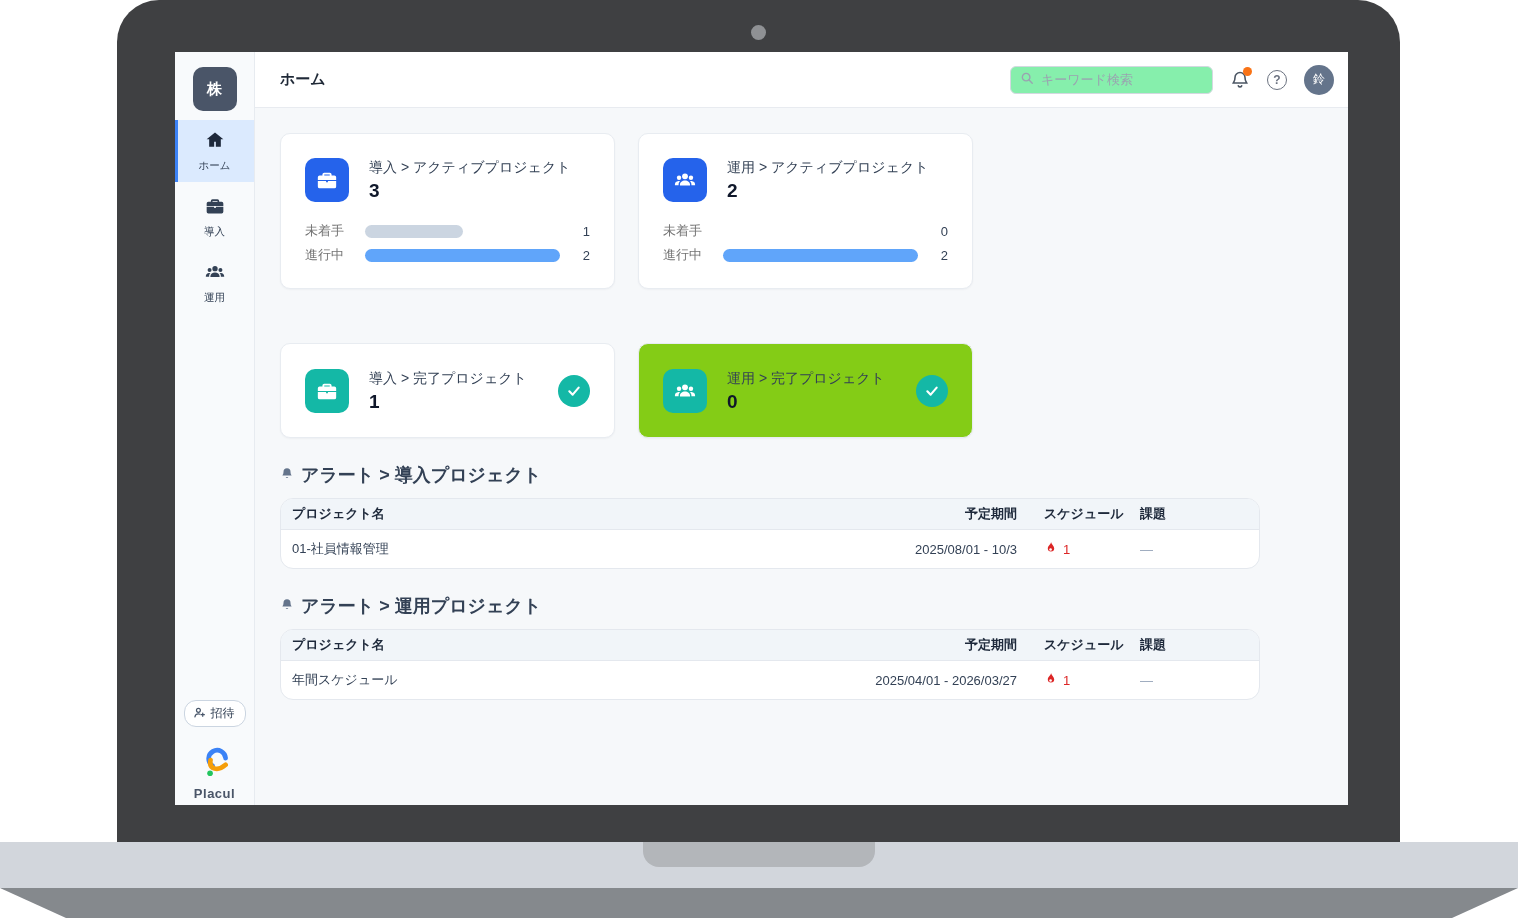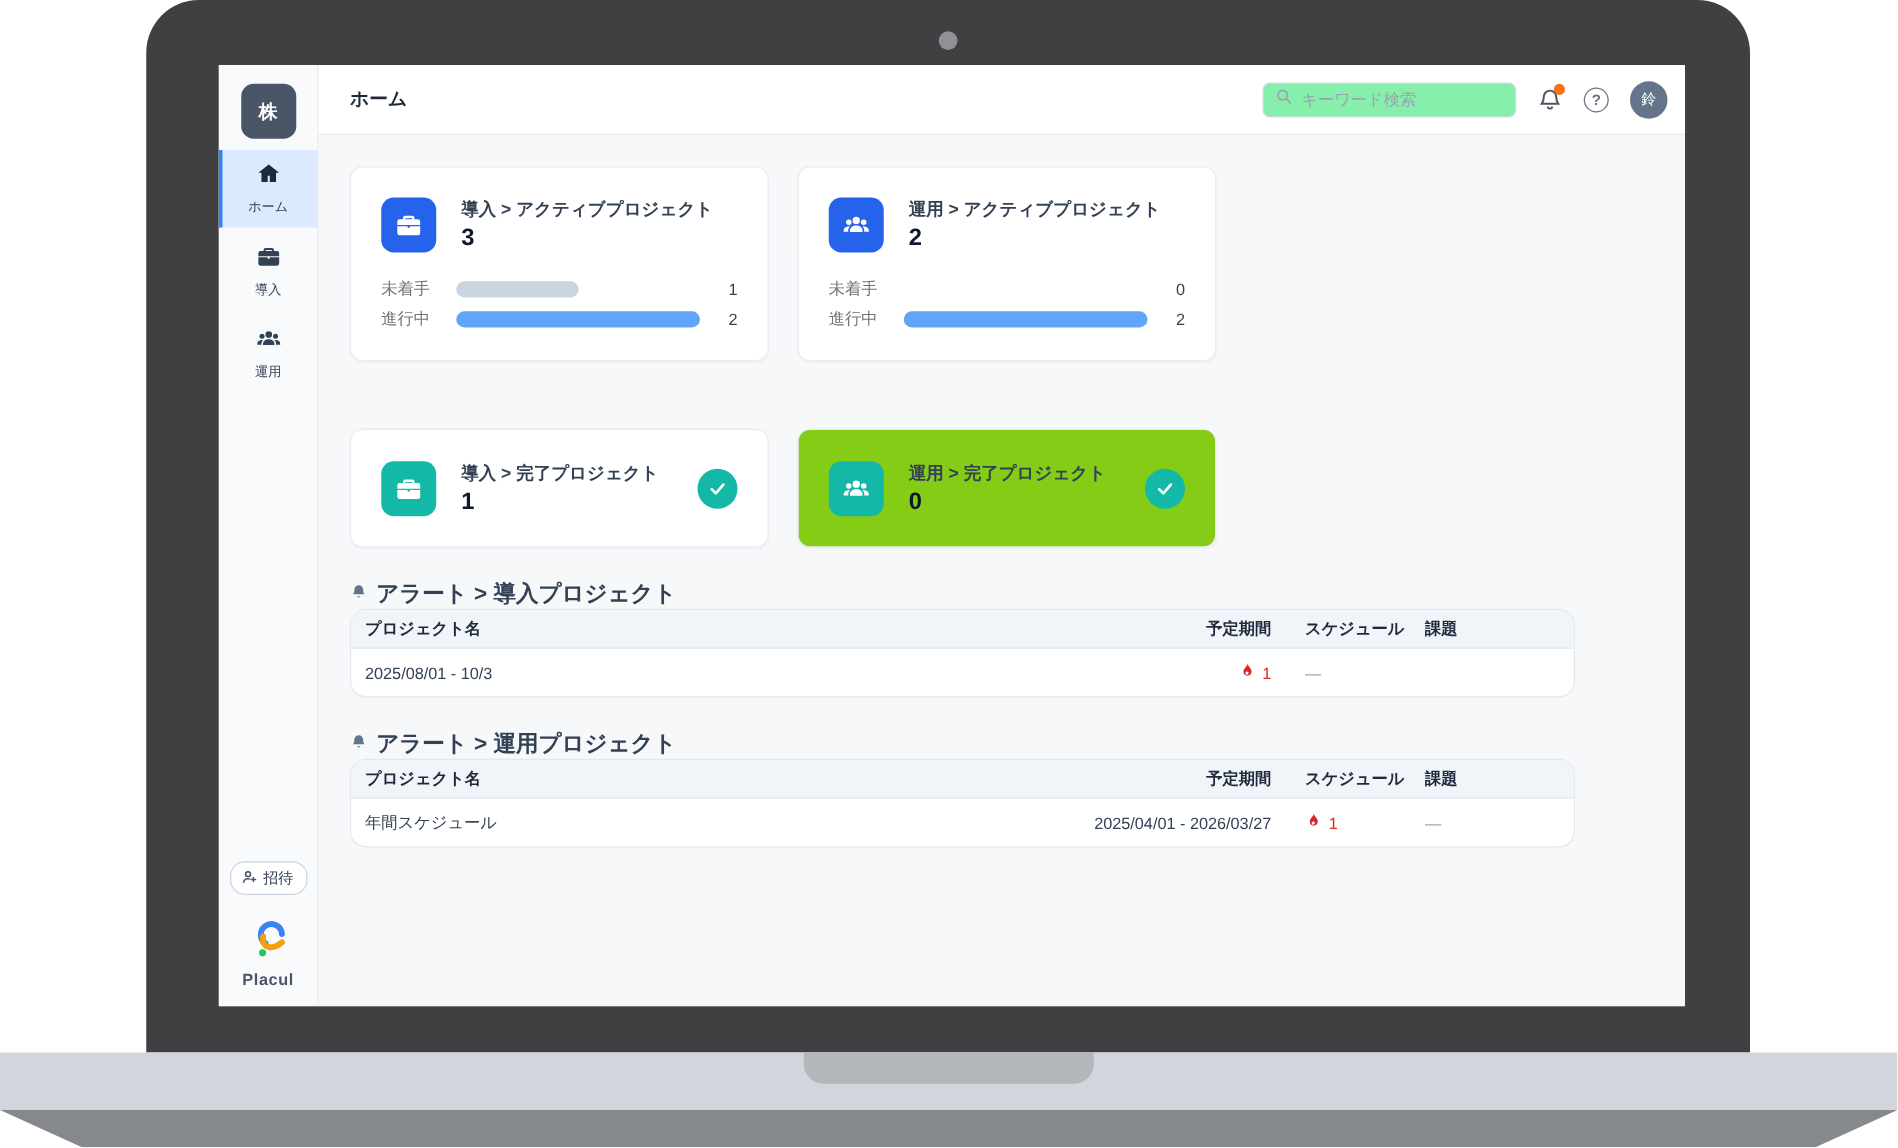"導入 > アクティブプロジェクト" .card-title { font-weight: bold -> normal }
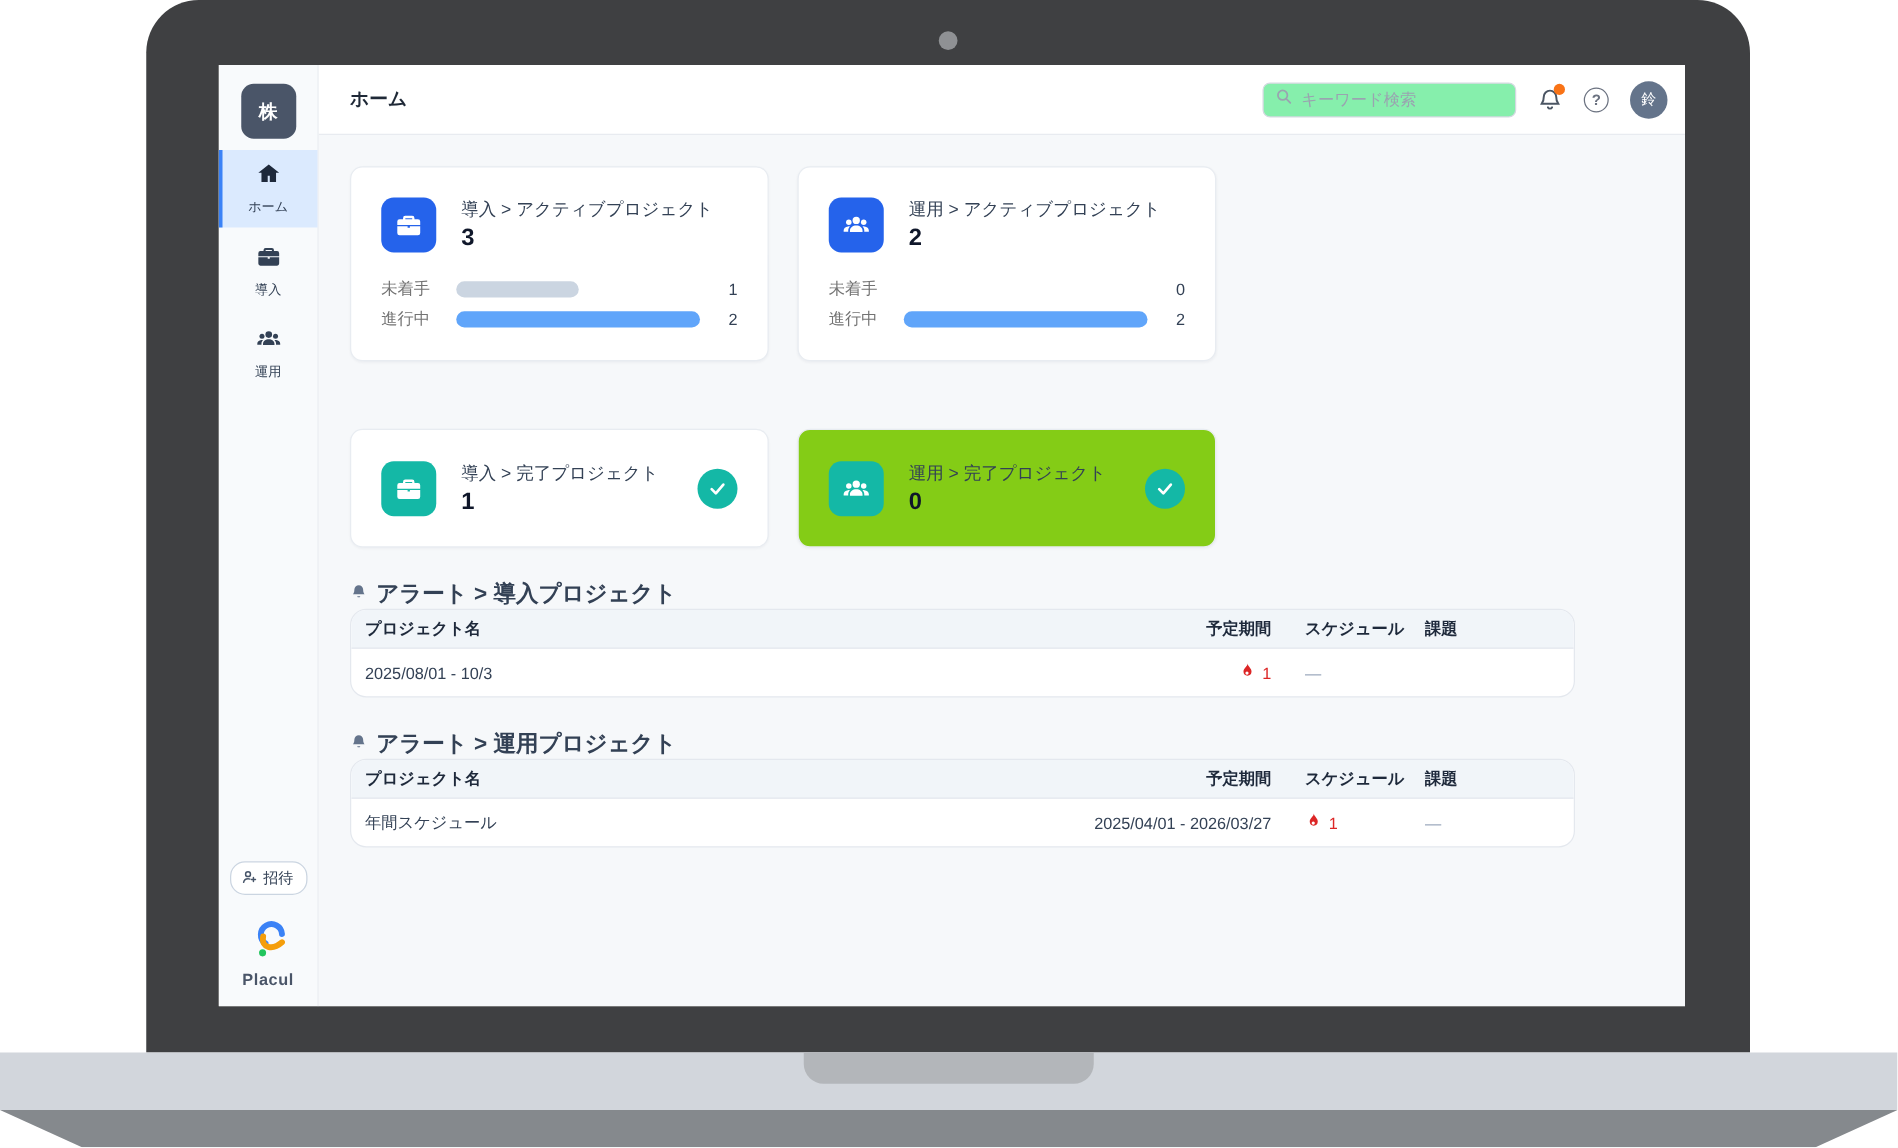"プロジェクト名" .alert-table { margin-top: none -> 11px }
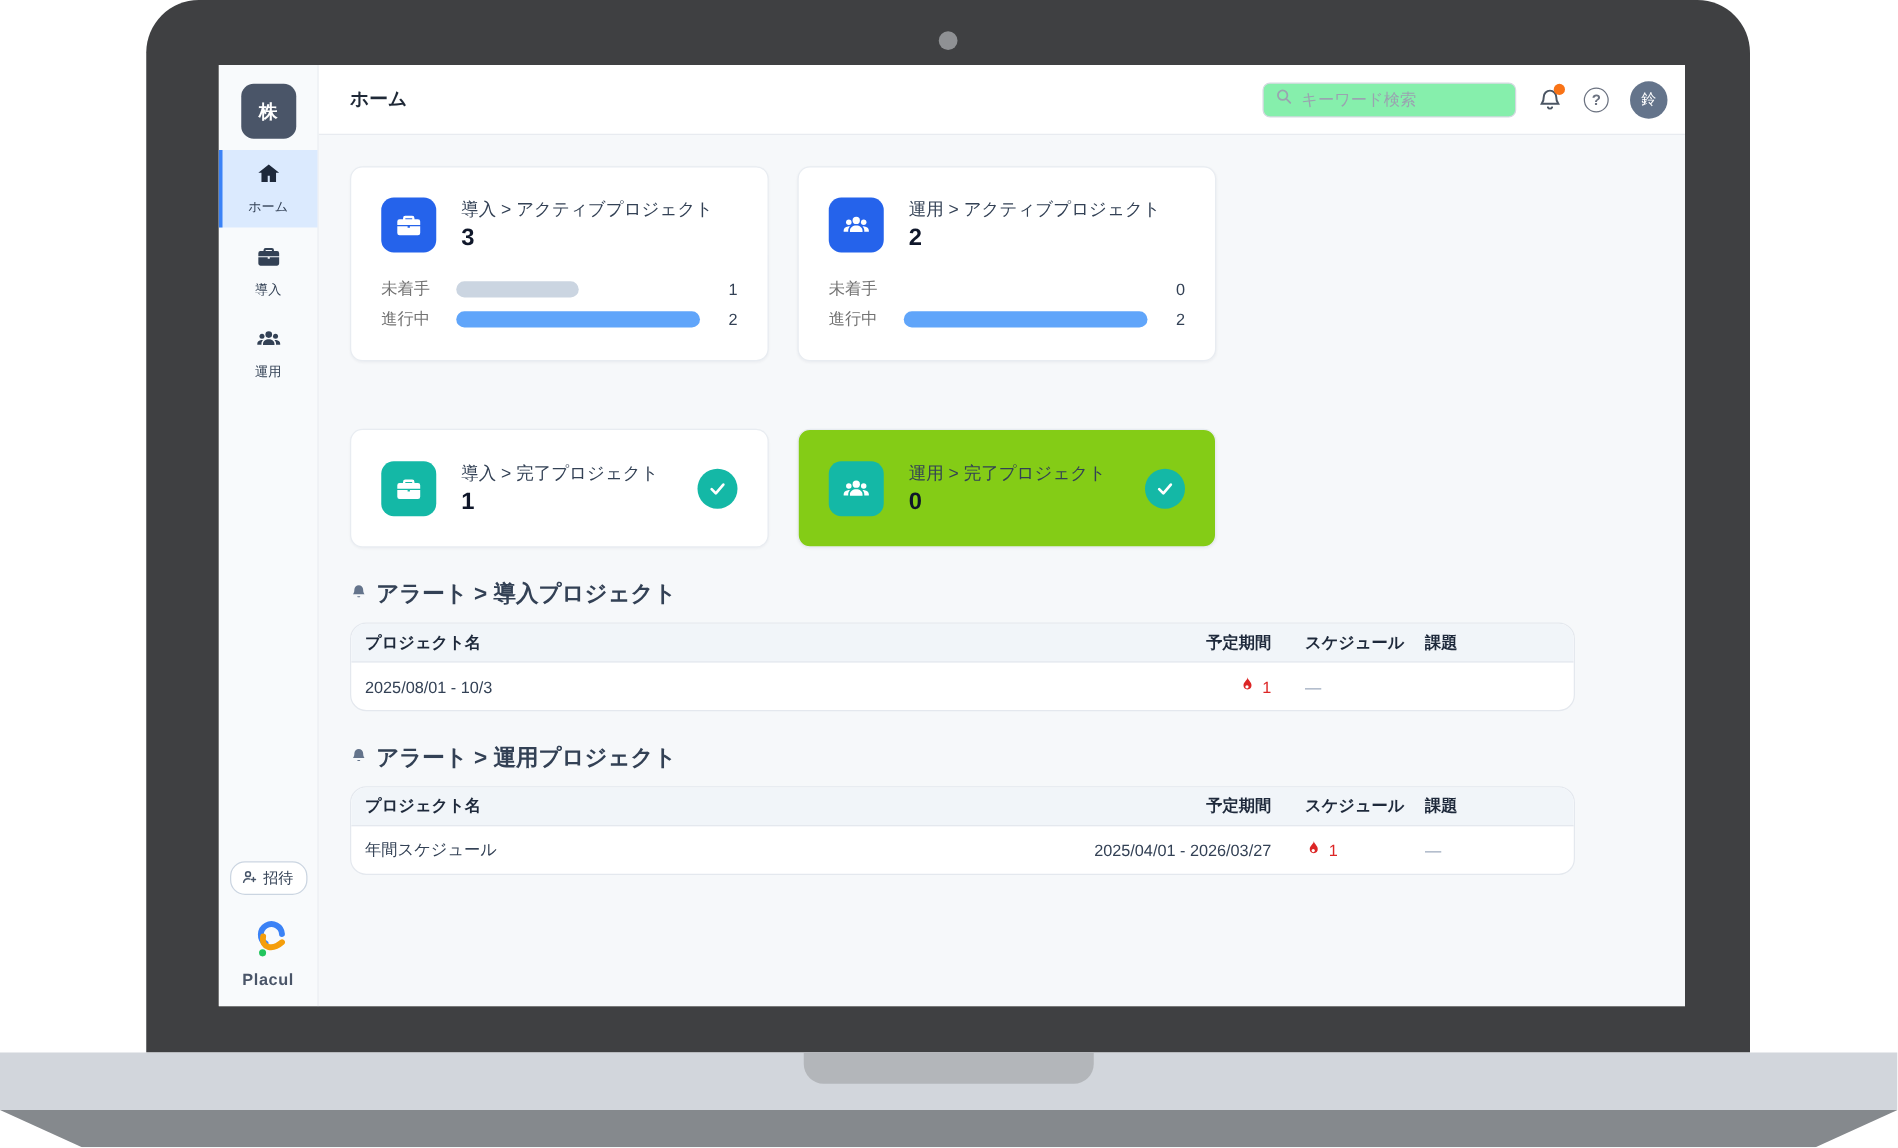"01-社員情報管理" div.td { html: none -> <div>01-社員情報管理</div> }
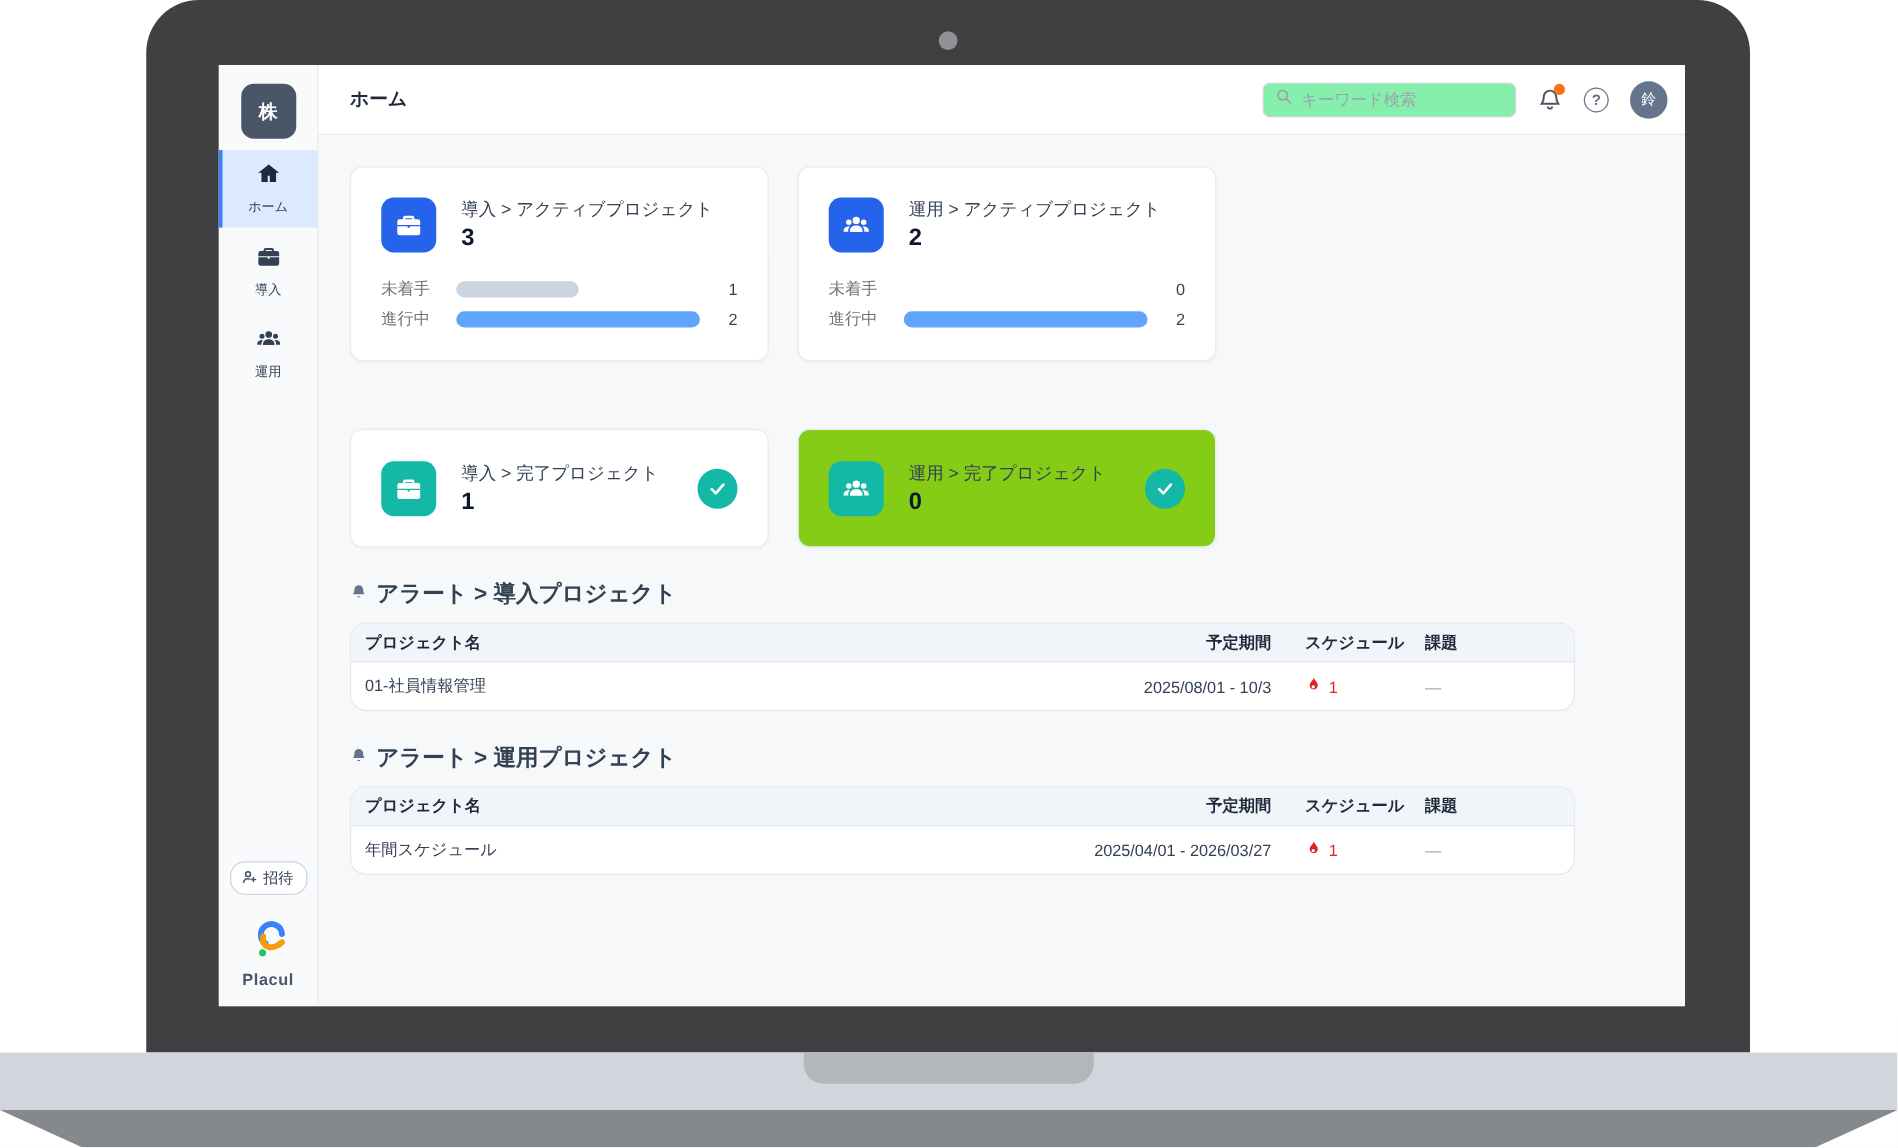"招待" .side-bottom { padding-bottom: 14px -> 4px }
